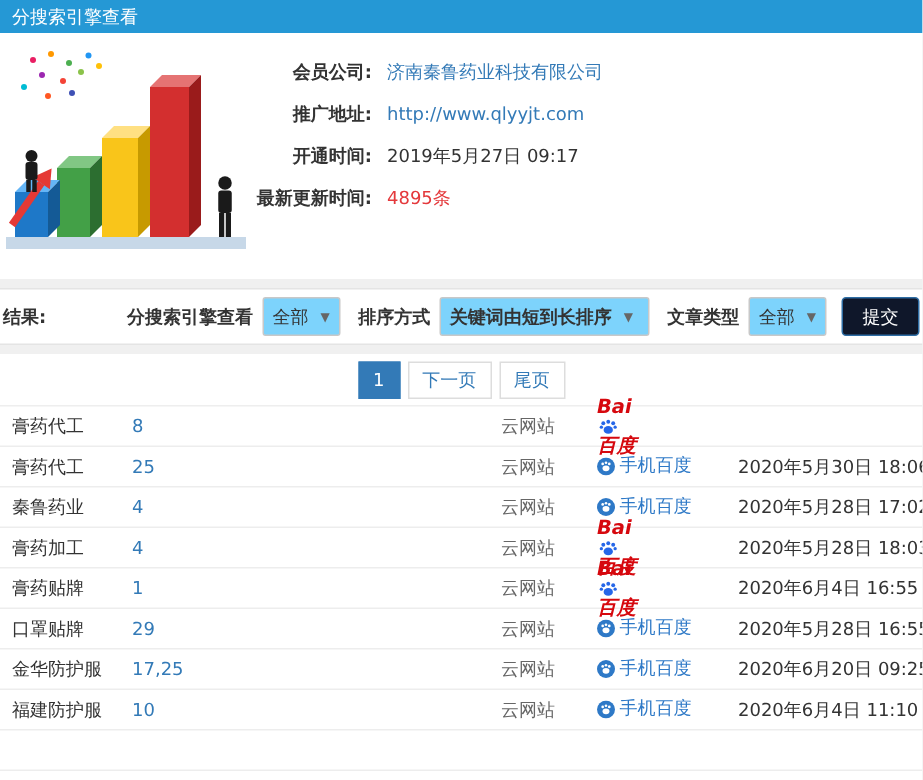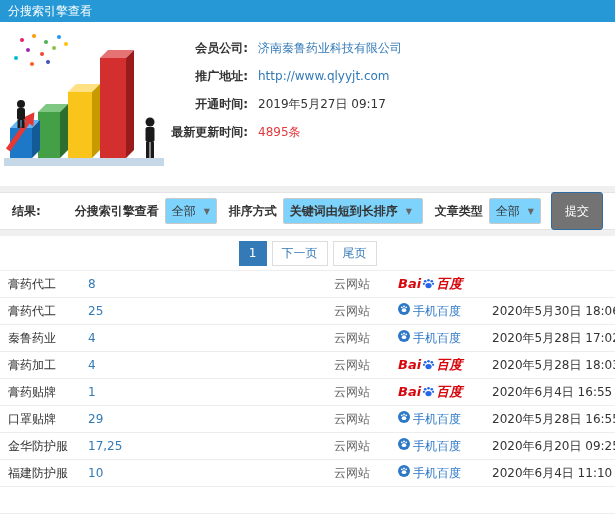"结果:" .results-bar { padding: 0 12px -> 0 2px }
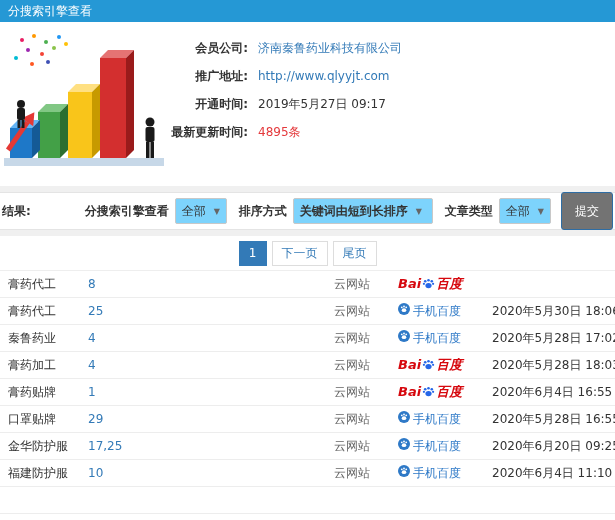"提交" .btn-submit { background: #737373 -> #0f172a; height: 38px -> 26px }
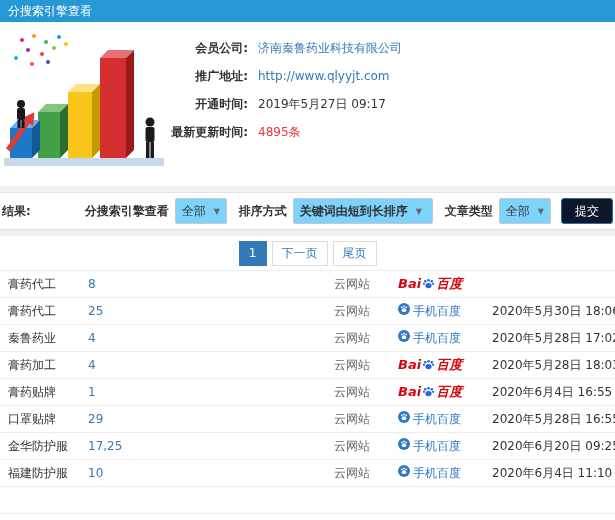"Bai" .baidu-logo { flex-direction: none -> column }
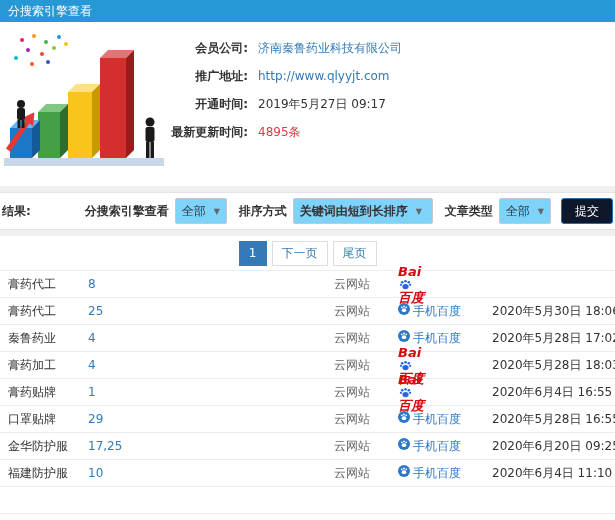"手机百度" .mobile-baidu { align-items: flex-start -> center }
